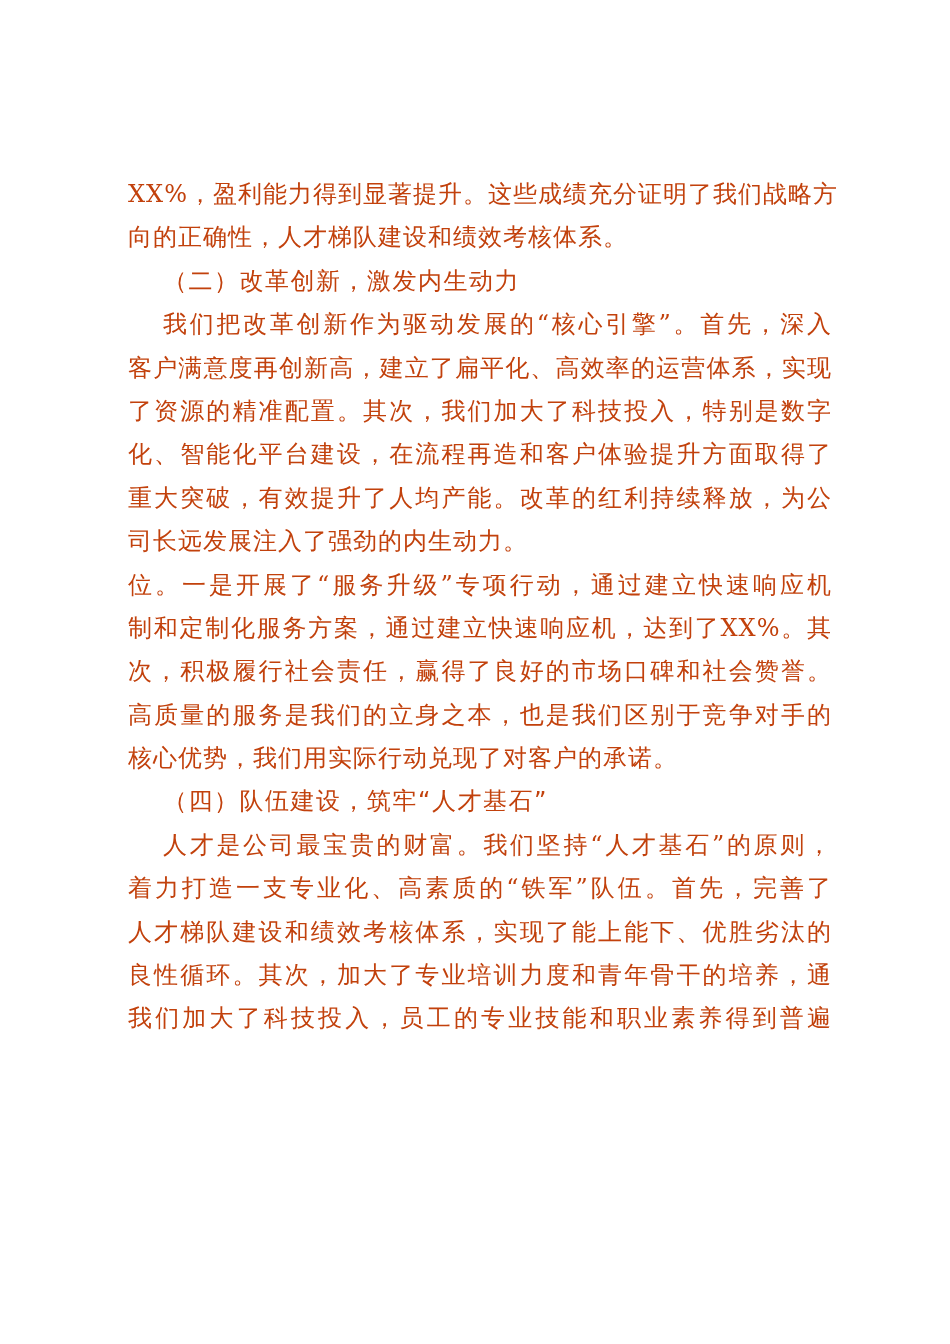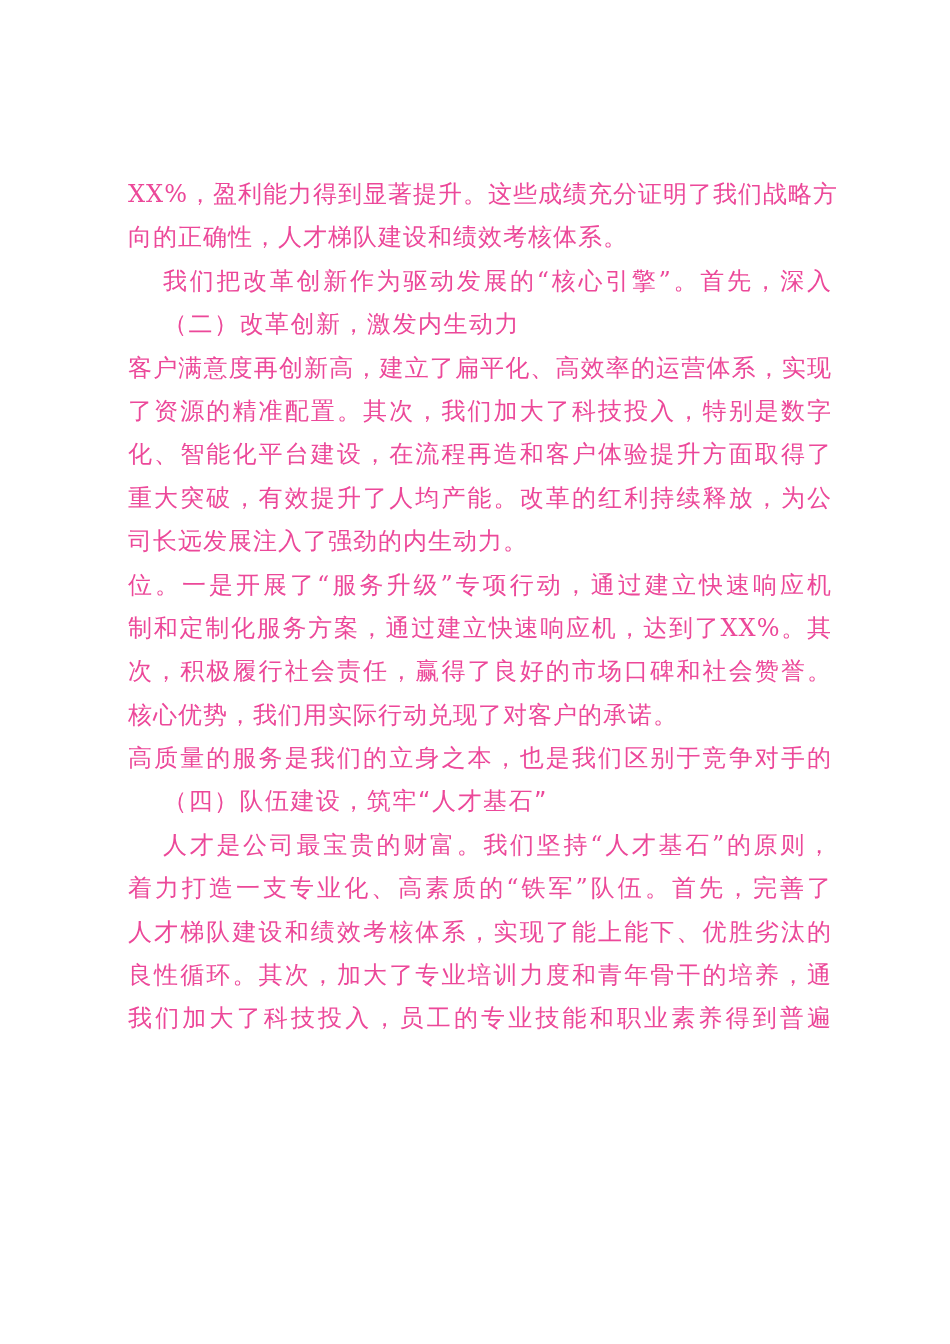"XX%，盈利能力得到显著提升。这些成绩充分证明了我们战略方" .page { color: #ec4899 -> #c2410c }
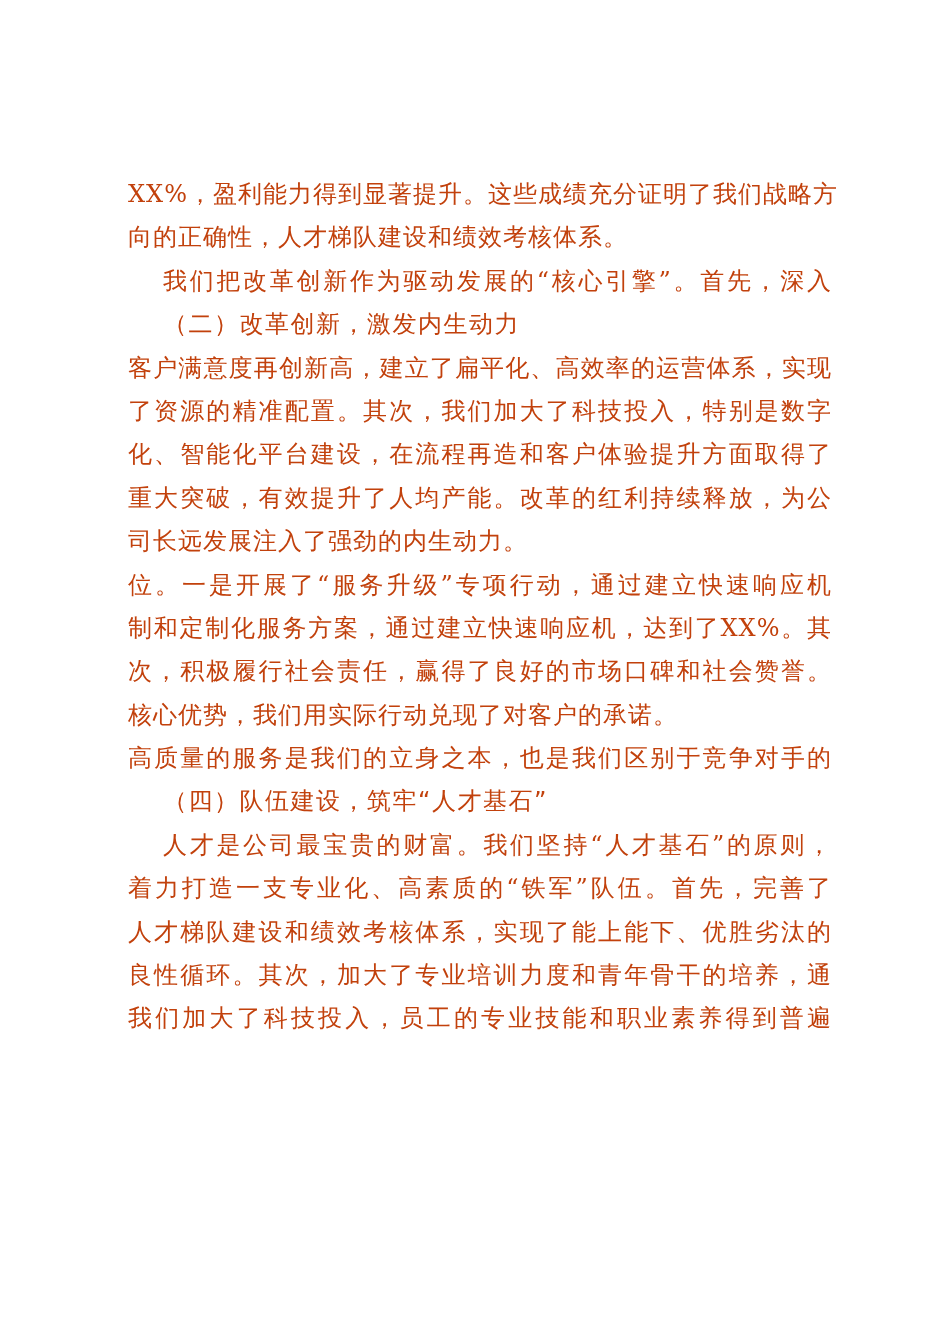"我们把改革创新作为驱动发展的“核心引擎”。首先，深入" span.line { order: before "（二）改革创新，激发内生动力" -> after "（二）改革创新，激发内生动力" }
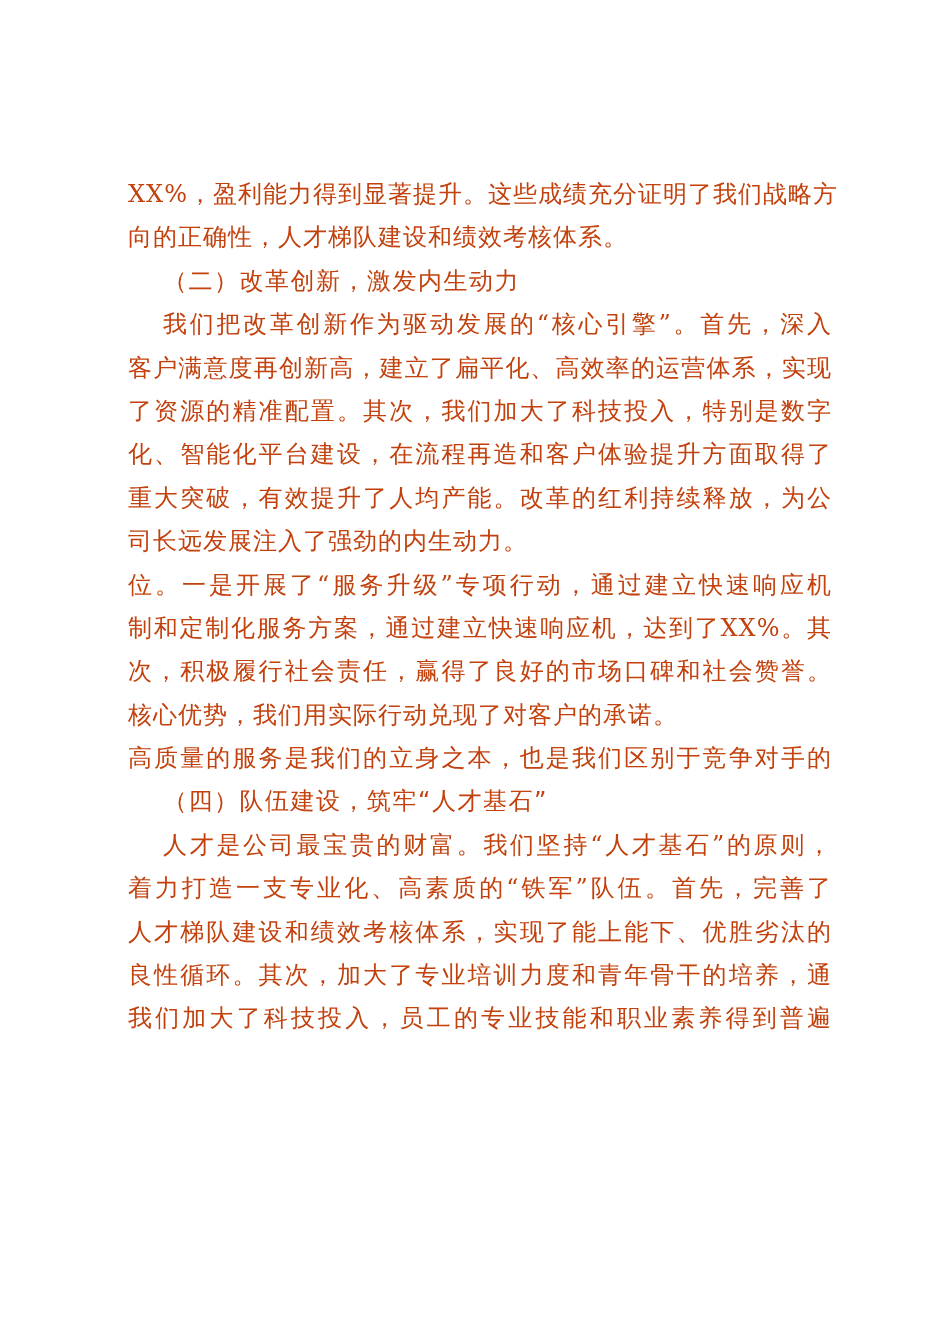"核心优势，我们用实际行动兑现了对客户的承诺。" span.line { order: before "高质量的服务是我们的立身之本，也是我们区别于竞争对手的" -> after "高质量的服务是我们的立身之本，也是我们区别于竞争对手的" }
